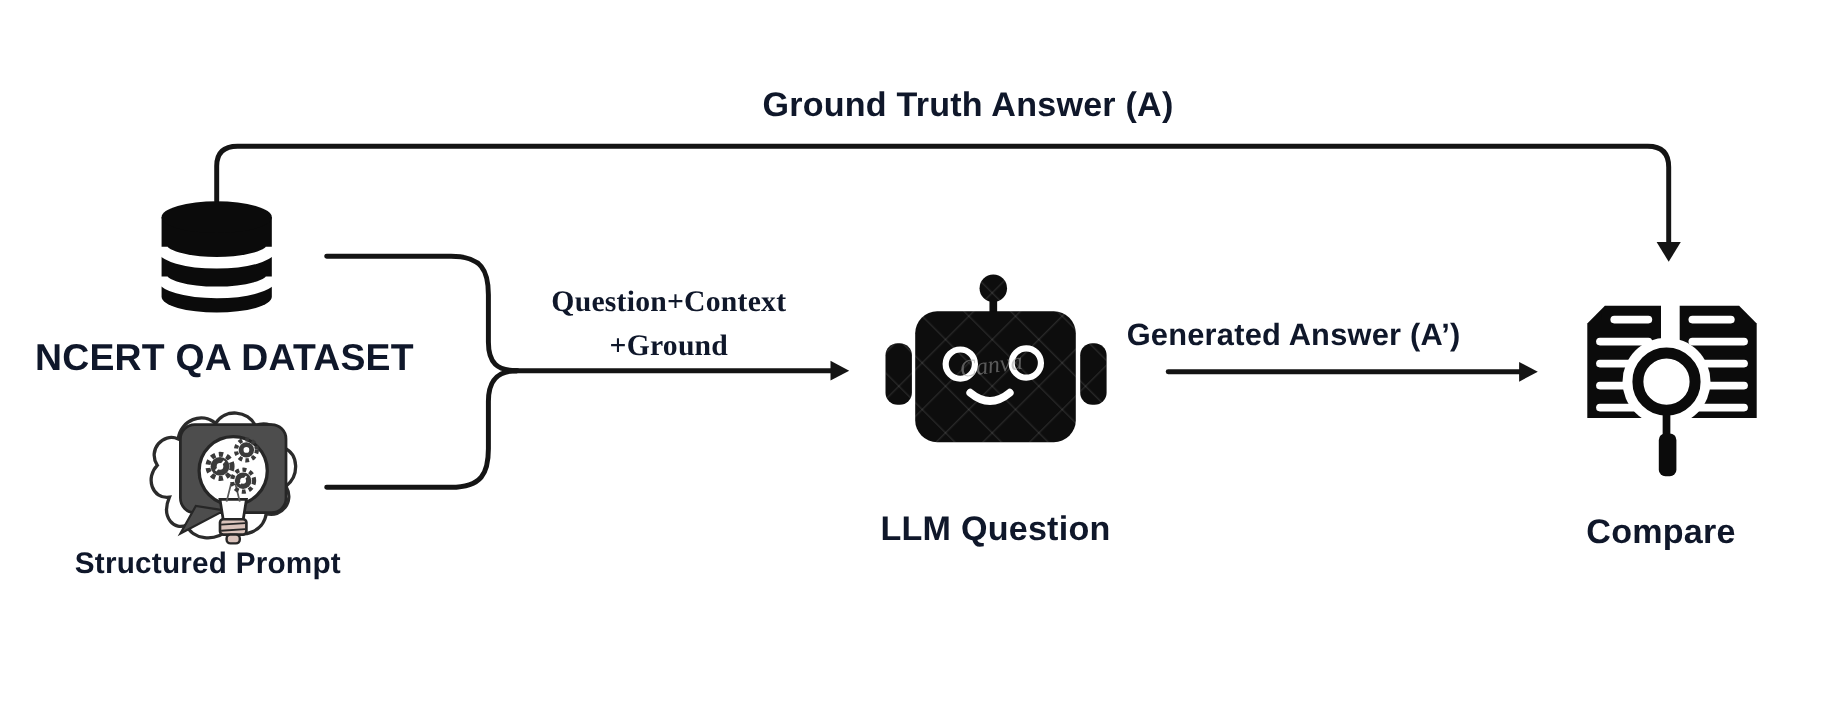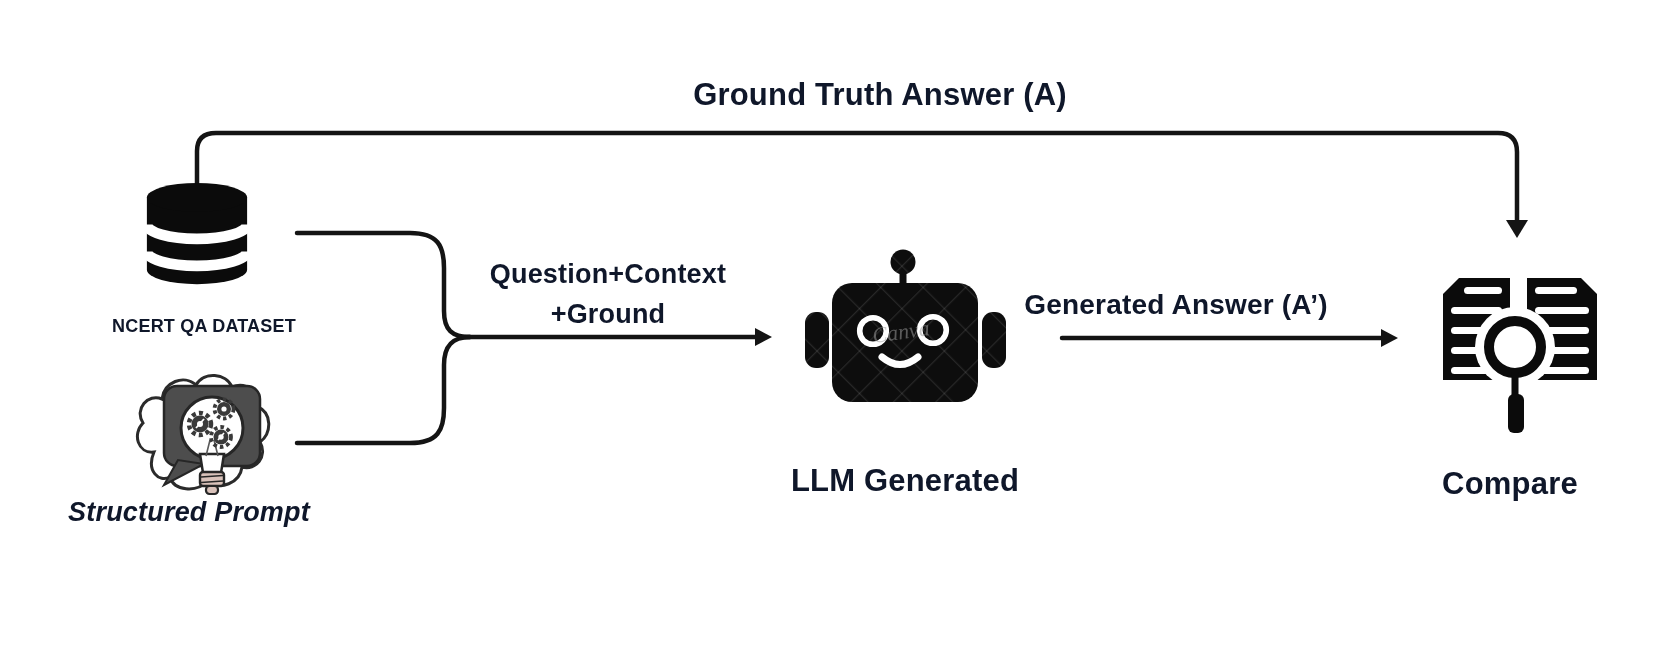"Question+Context" .lbl-input { font-family: none -> Liberation Serif, serif }
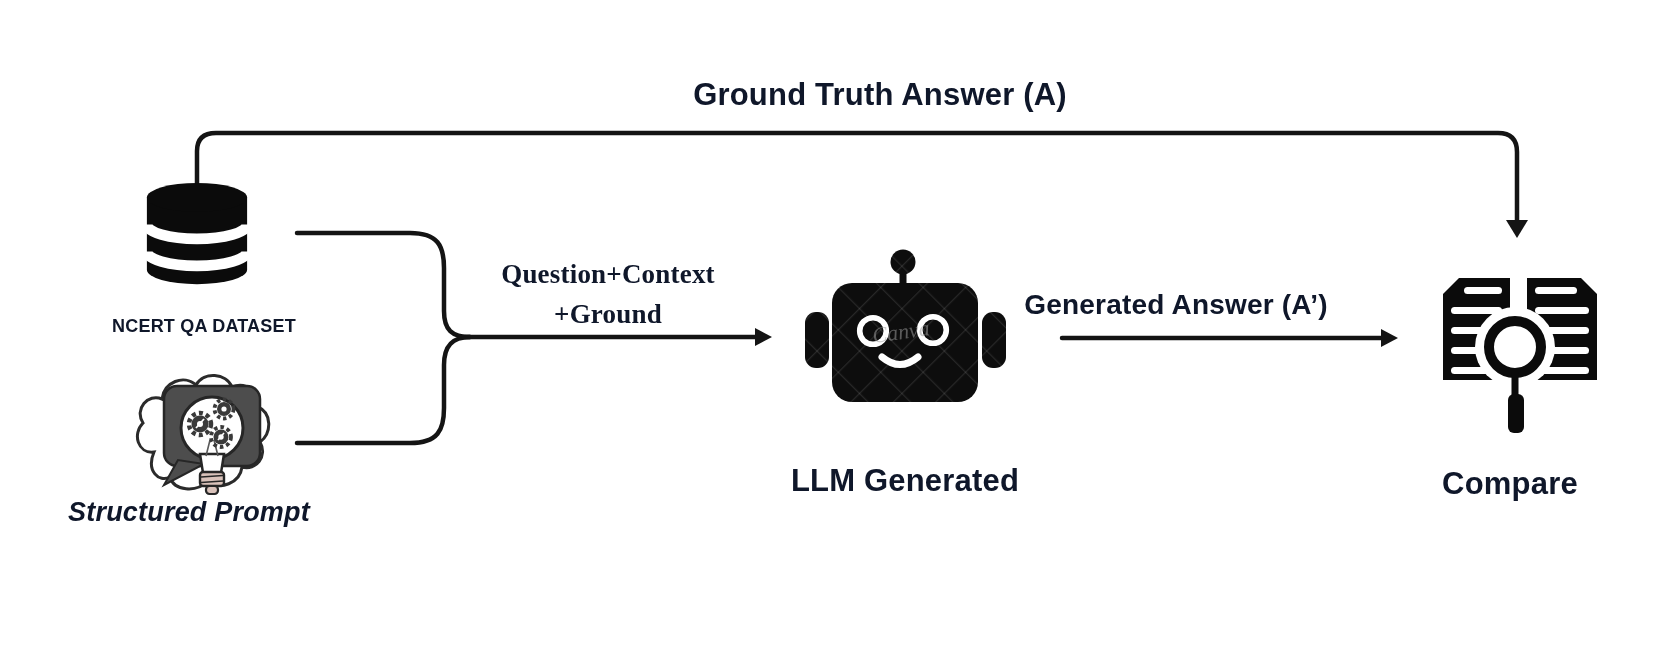"NCERT QA DATASET" .lbl-dataset { font-size: 18px -> 34px; margin-top: 10px -> none }
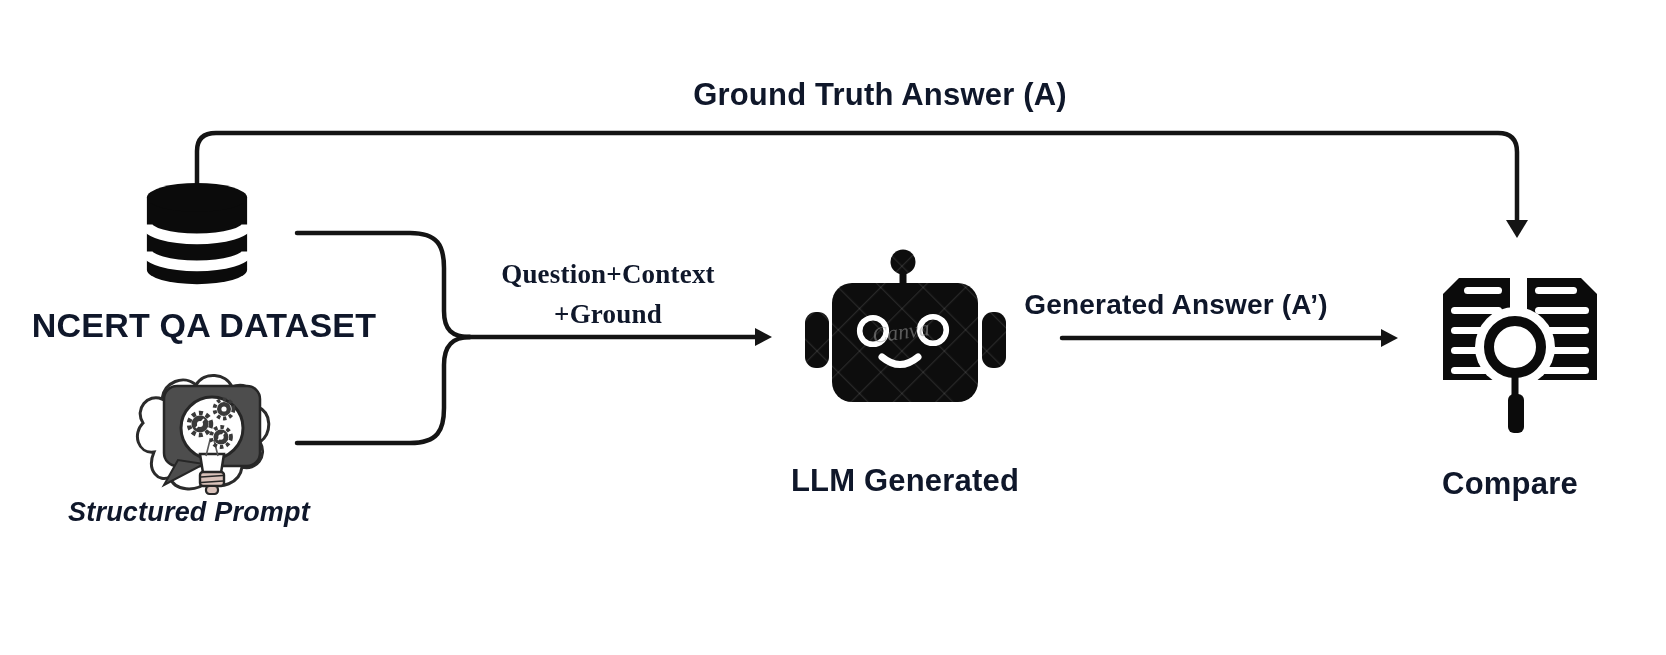"LLM Generated" div.label { text: Generated -> Question }
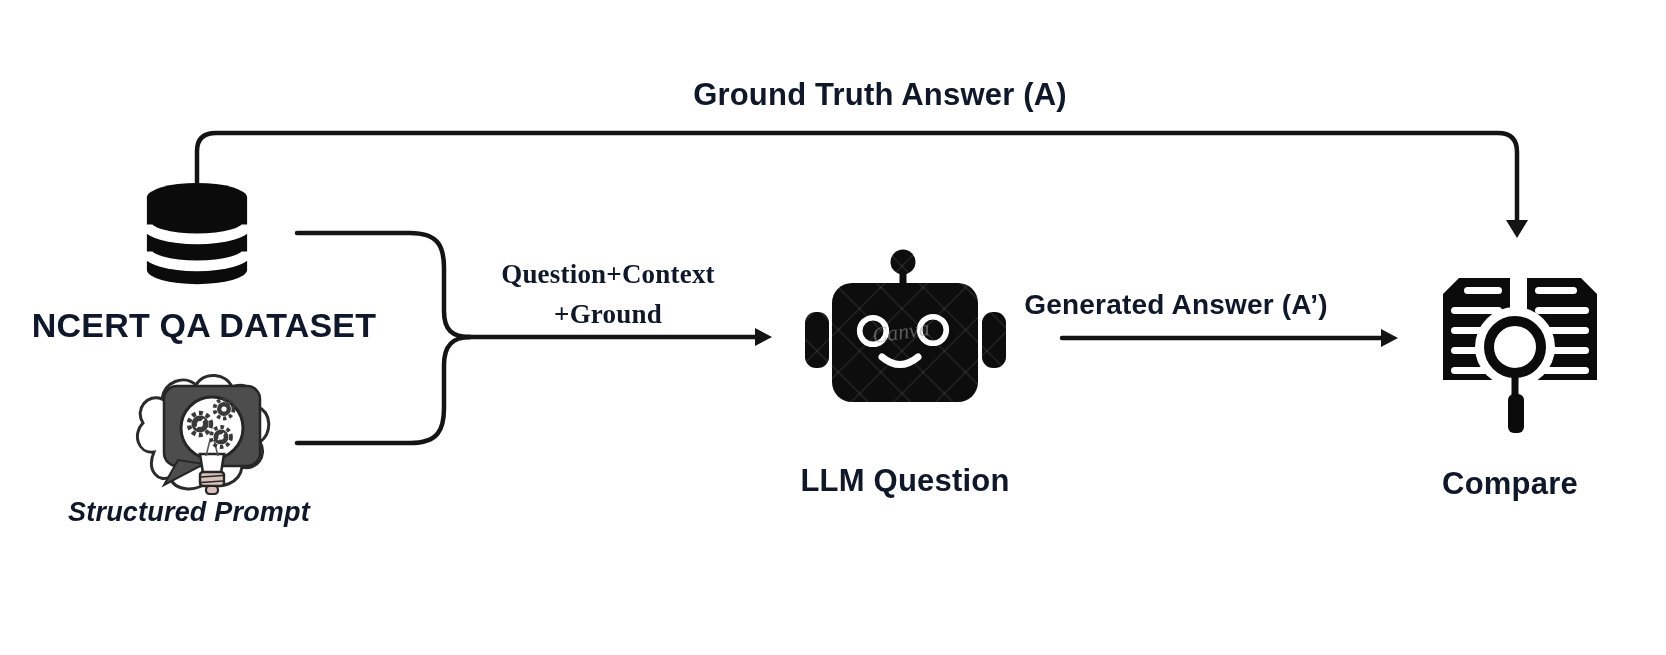"Structured Prompt" .lbl-prompt { font-style: italic -> none }
